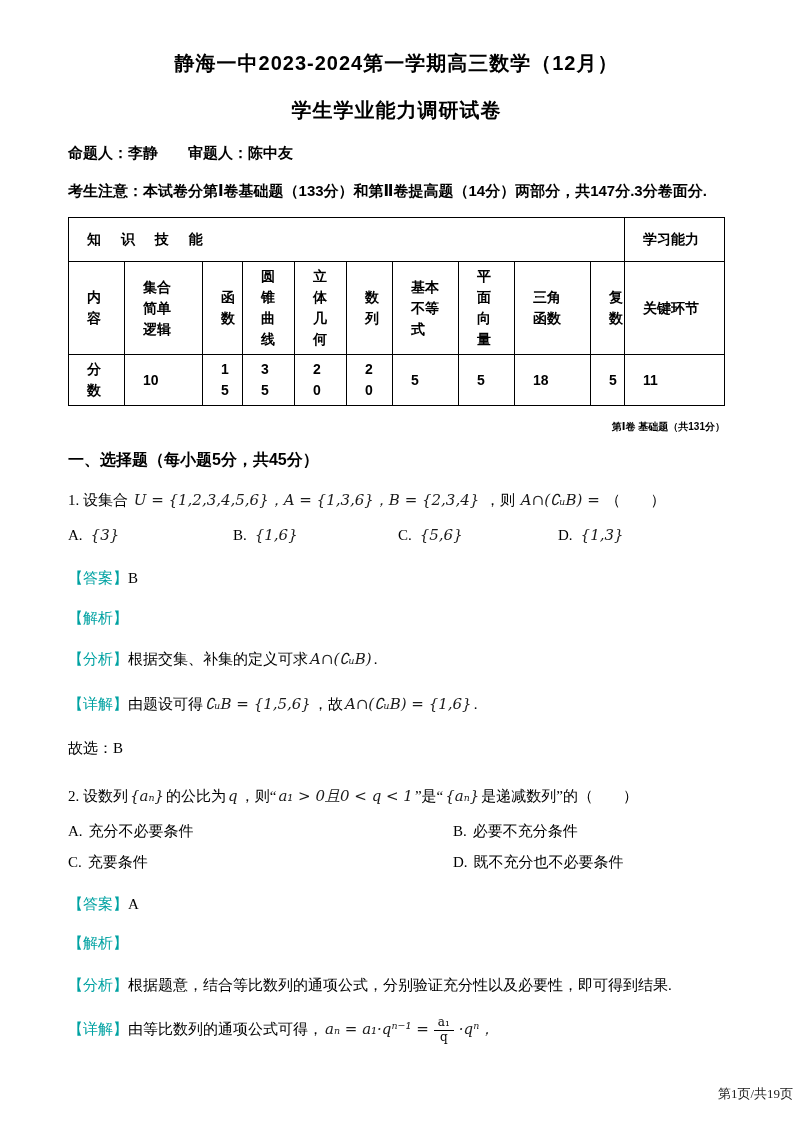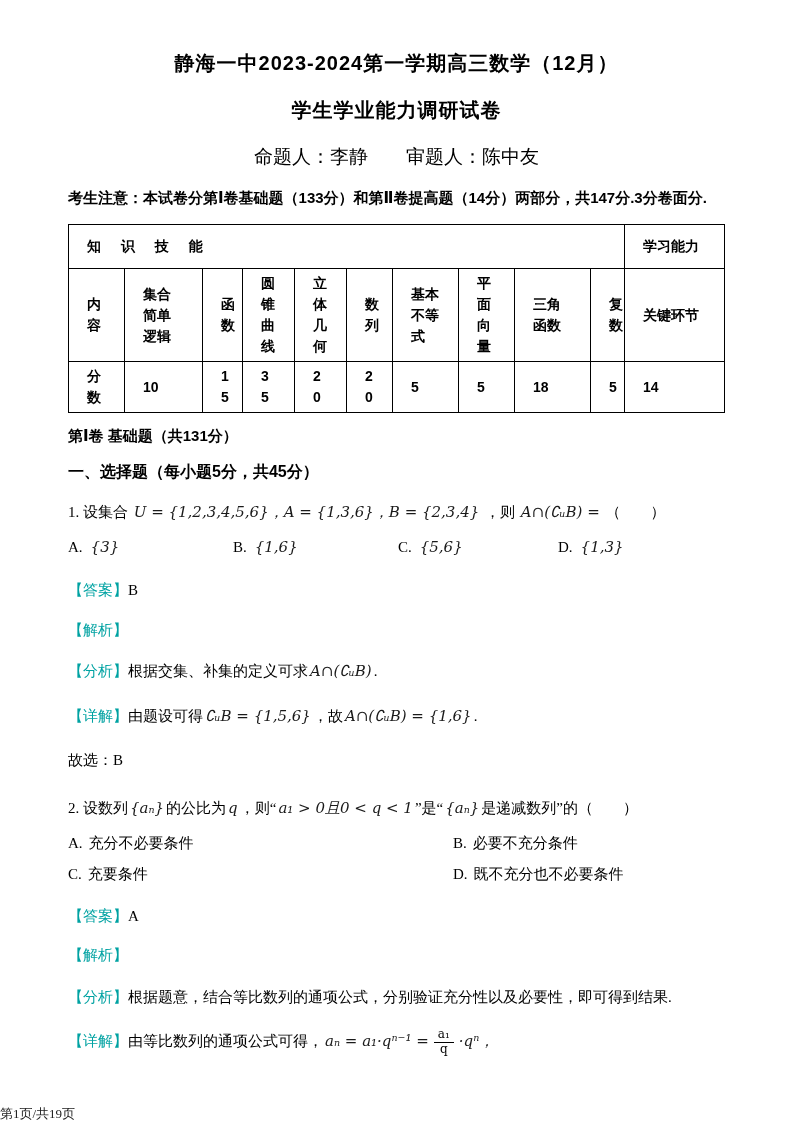"命题人：李静 审题人：陈中友" .byline { font-size: 19px -> 15px; font-weight: normal -> bold; text-align: center -> none }
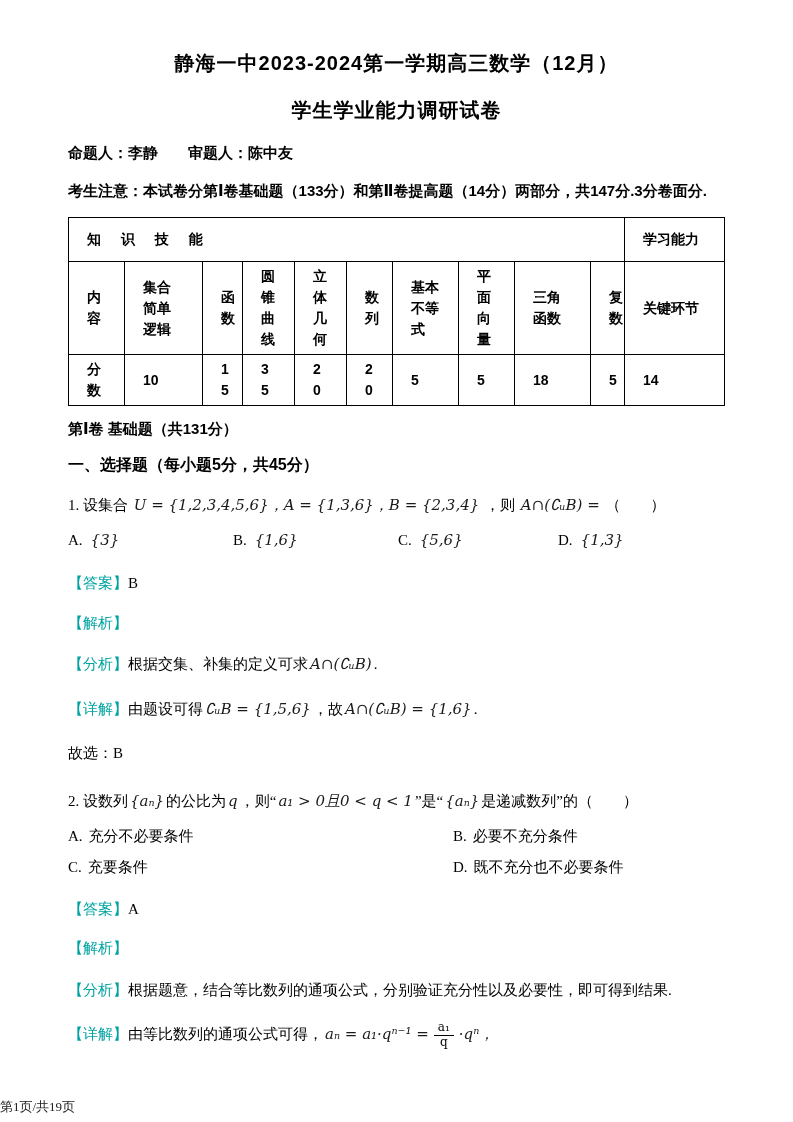"14" td { text: 14 -> 11 }
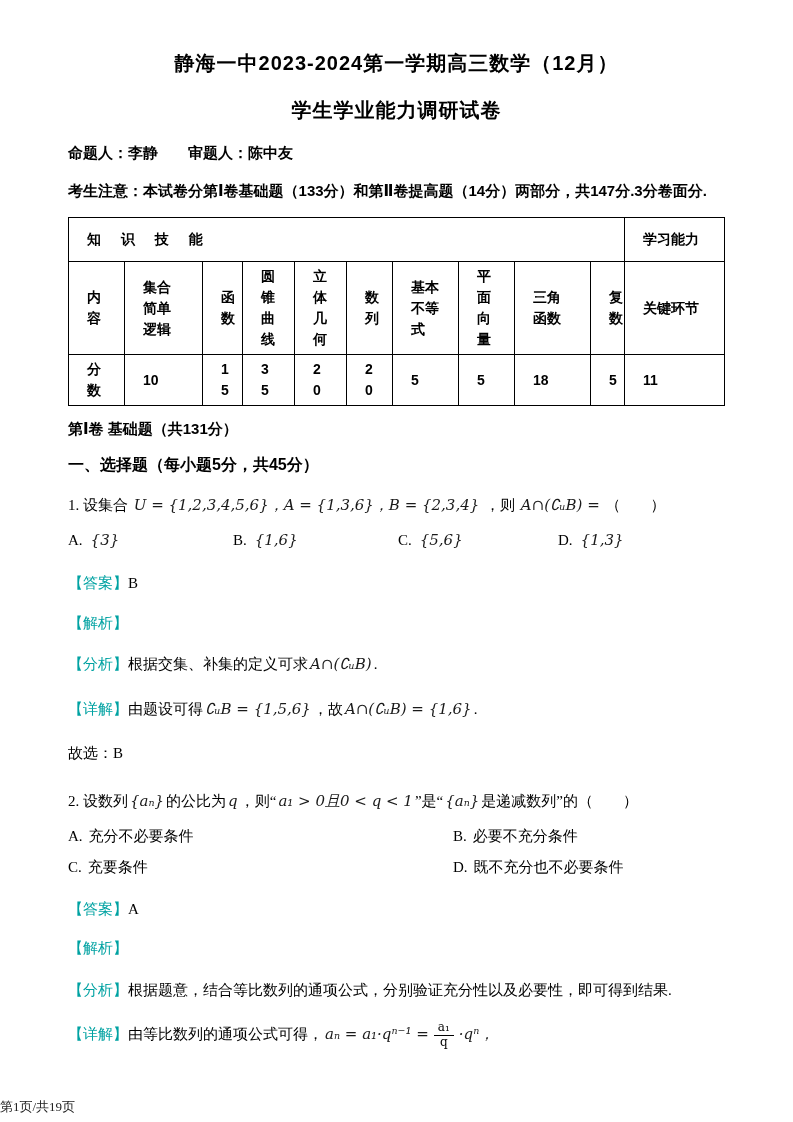"第Ⅰ卷 基础题（共131分）" .part-title { font-size: 15px -> 10px; text-align: left -> right }
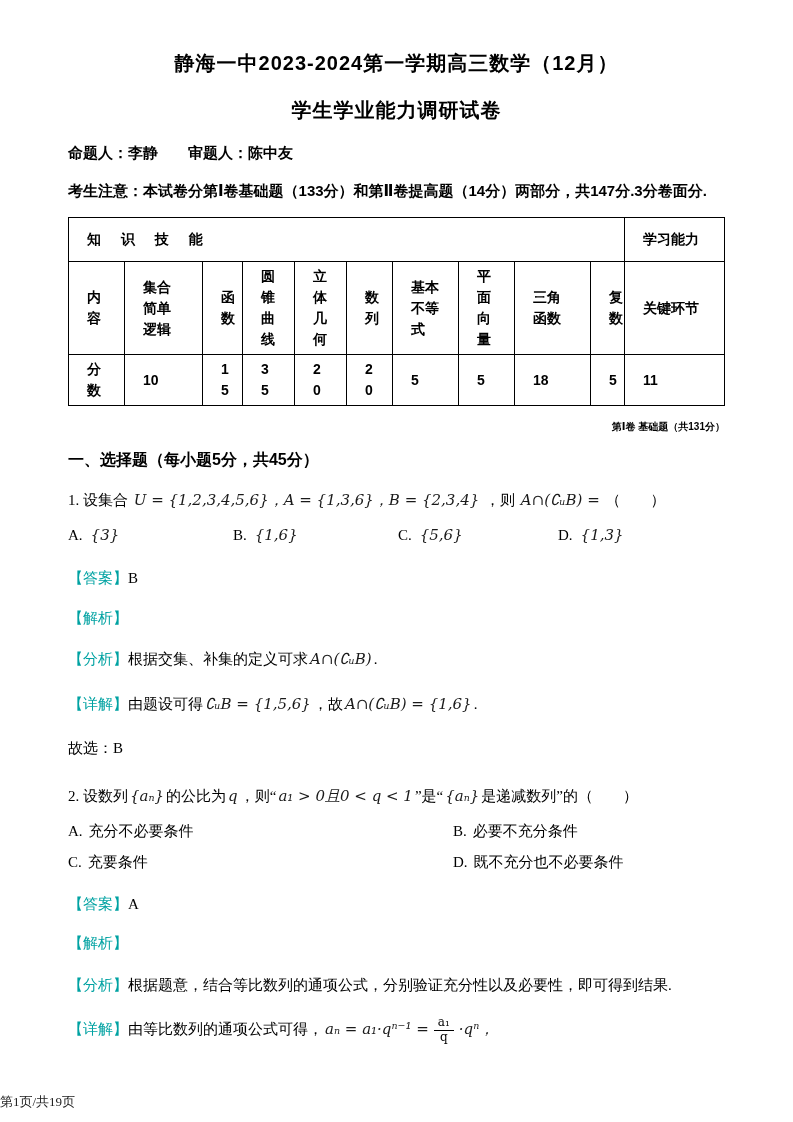"第1页/共19页" .footer { bottom: 20px -> 28px; text-align: left -> right }
